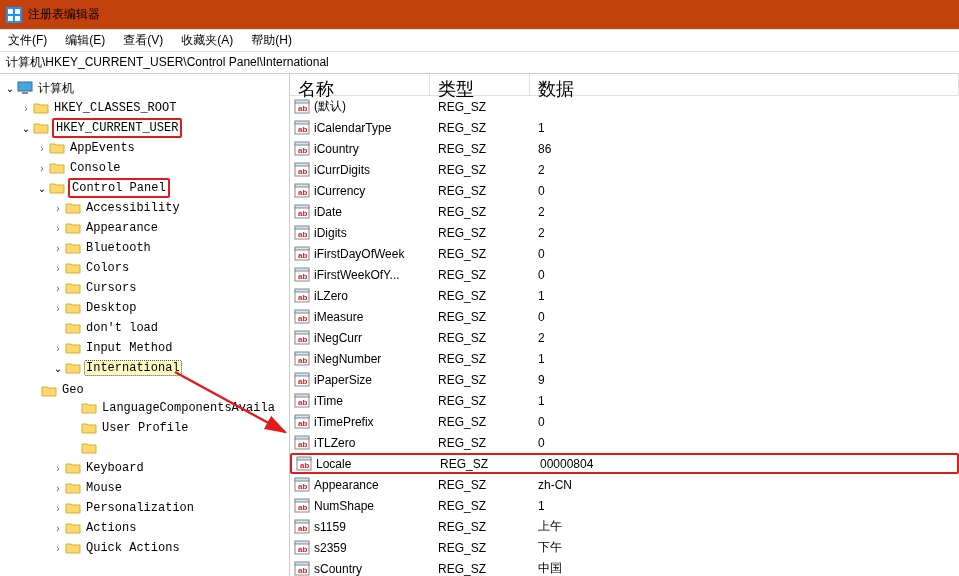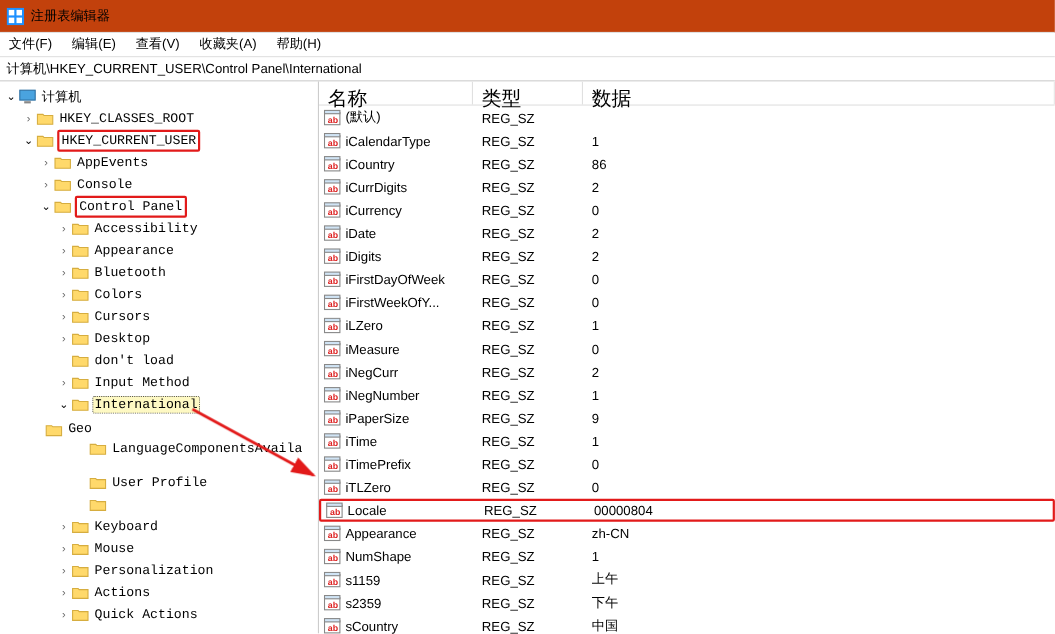"User Profile" div.tree-item { margin-top: 11px -> none }
